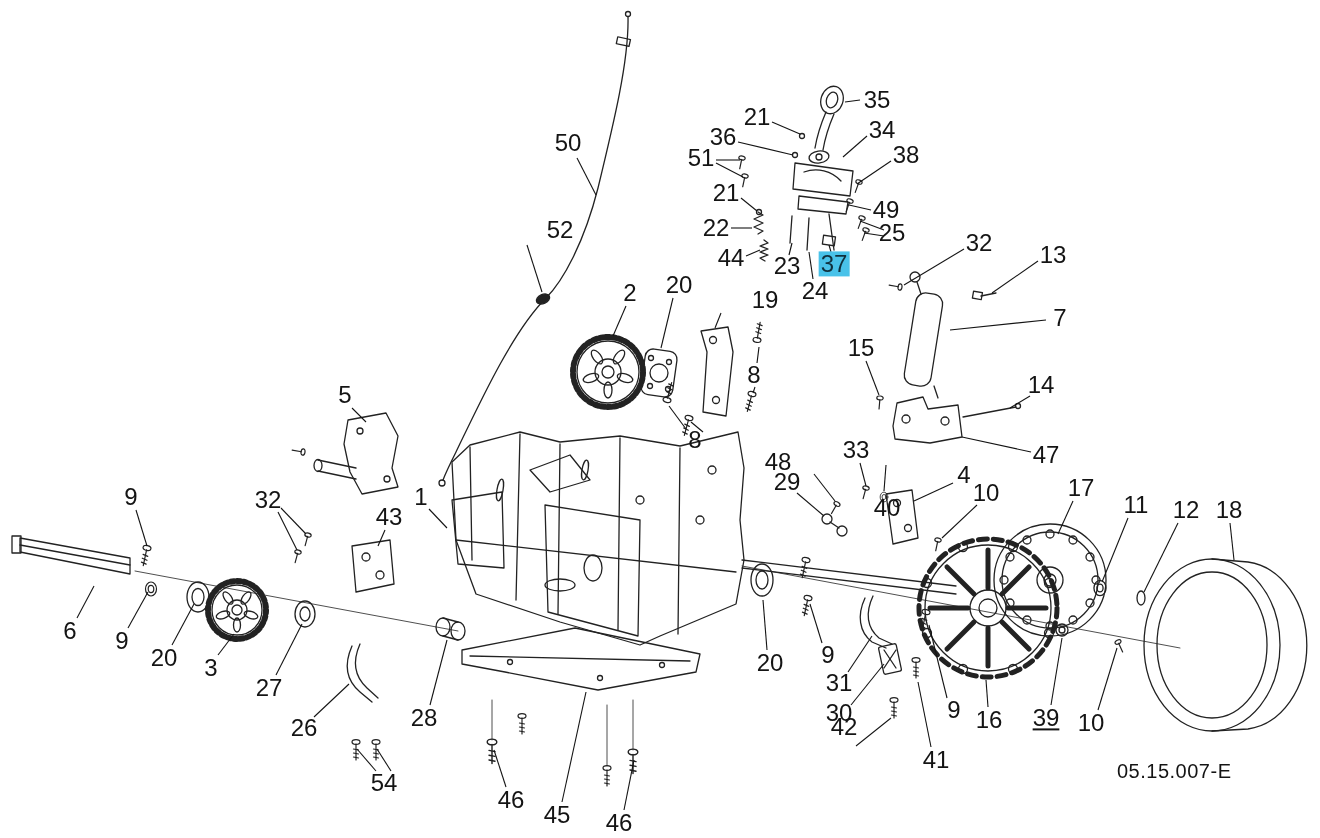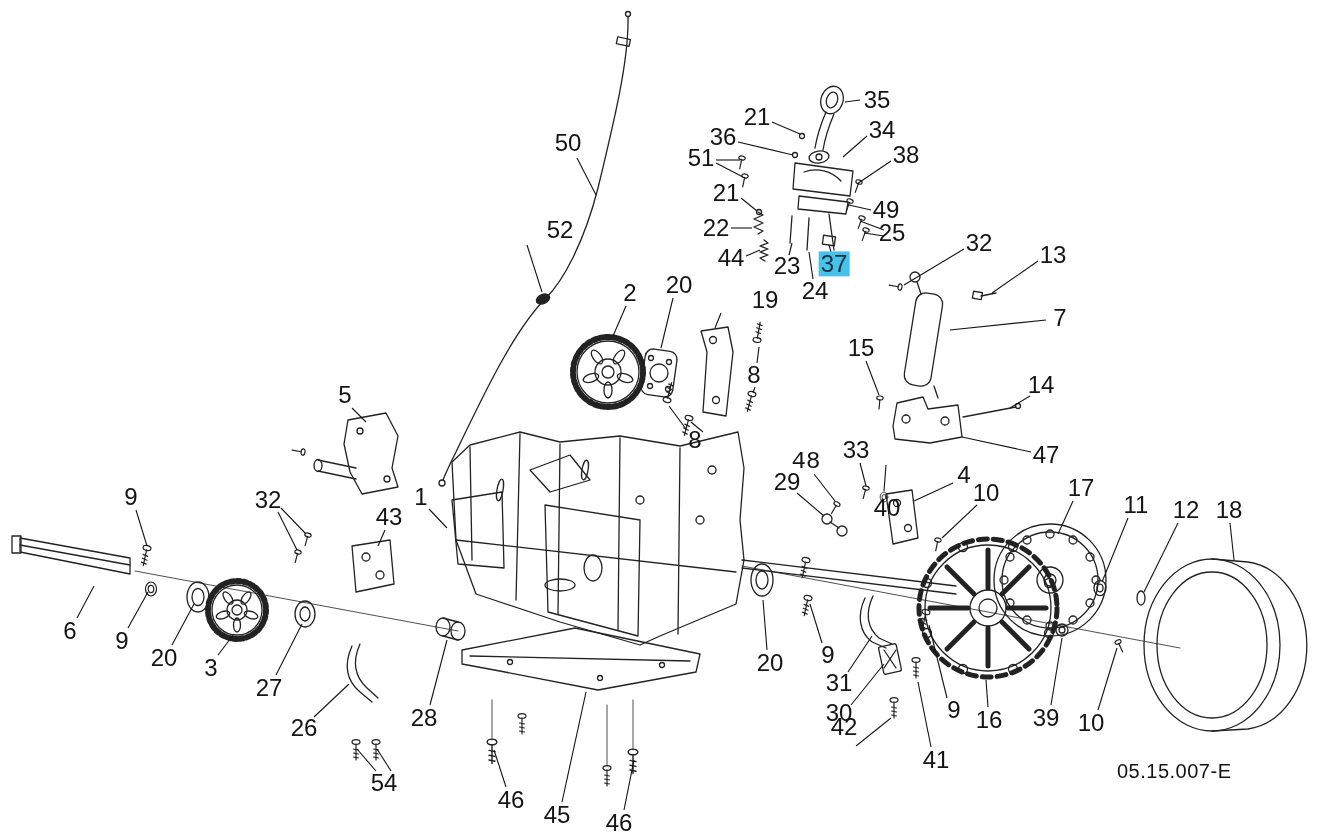"48" span.callout { font-family: Liberation Mono, monospace -> none; left: 806px -> 778px }
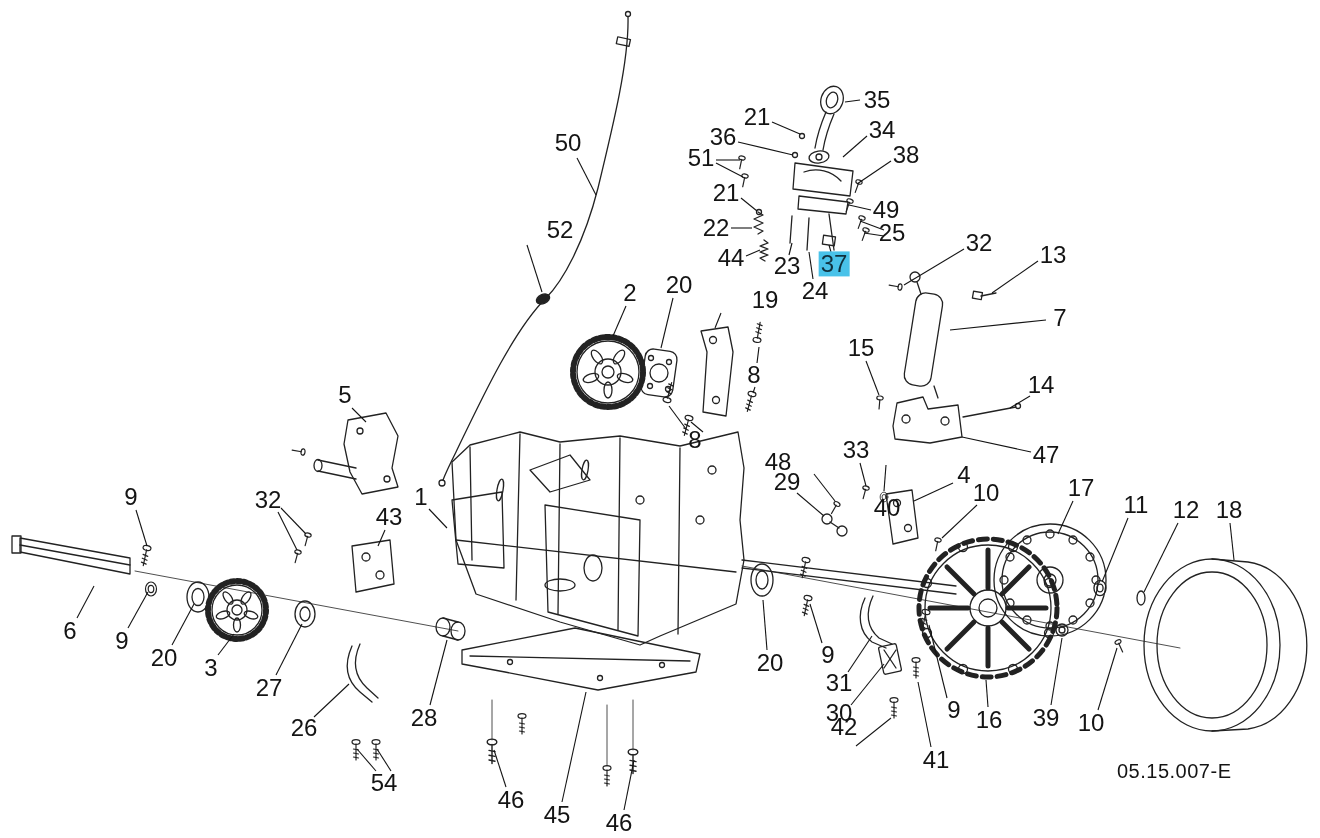"39" span.callout { text-decoration: none -> underline }
